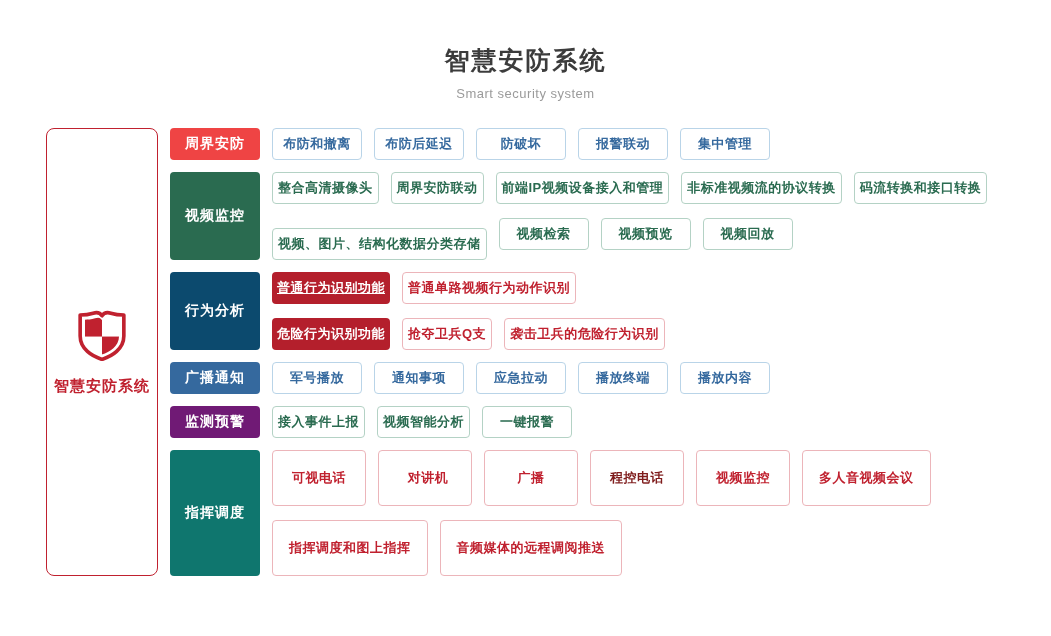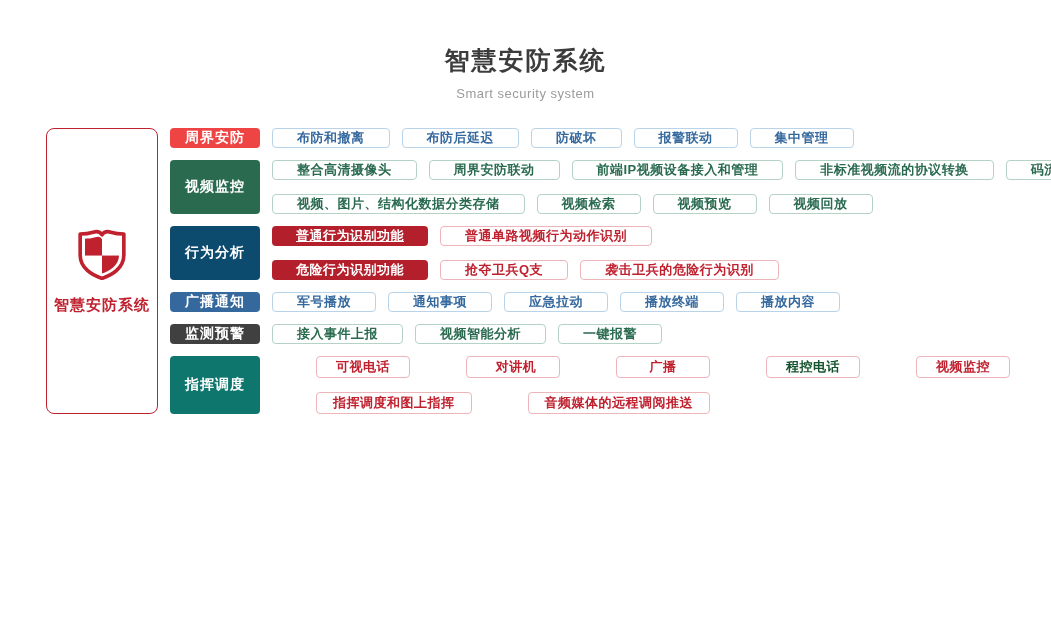"布防和撤离" .chip { height: 20px -> 32px; padding: 0 24px -> 0 5px }
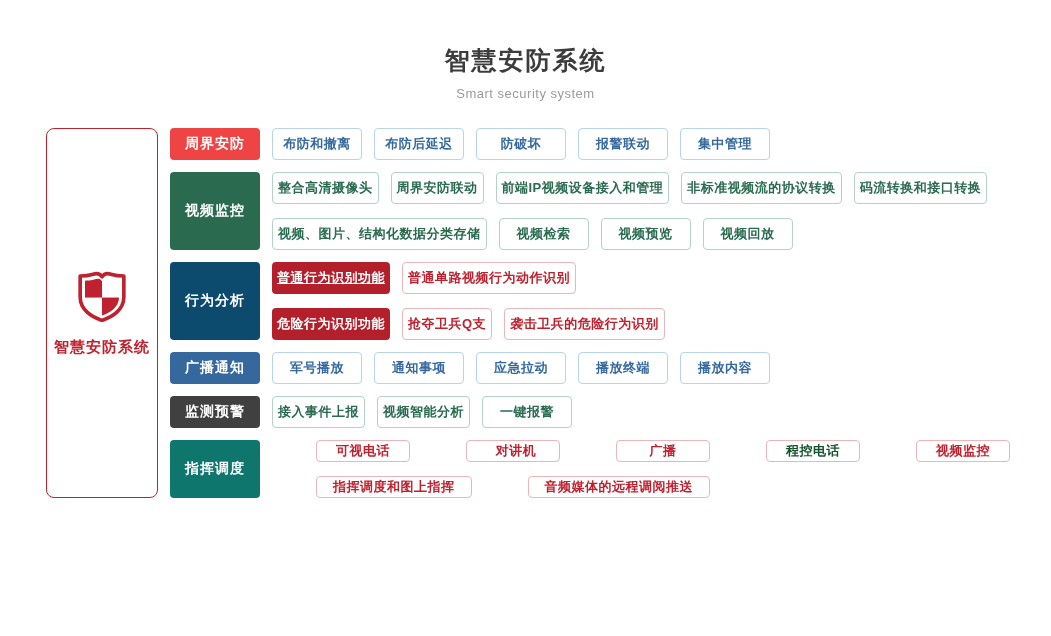"视频、图片、结构化数据分类存储" div.chip { margin-top: none -> 10px }
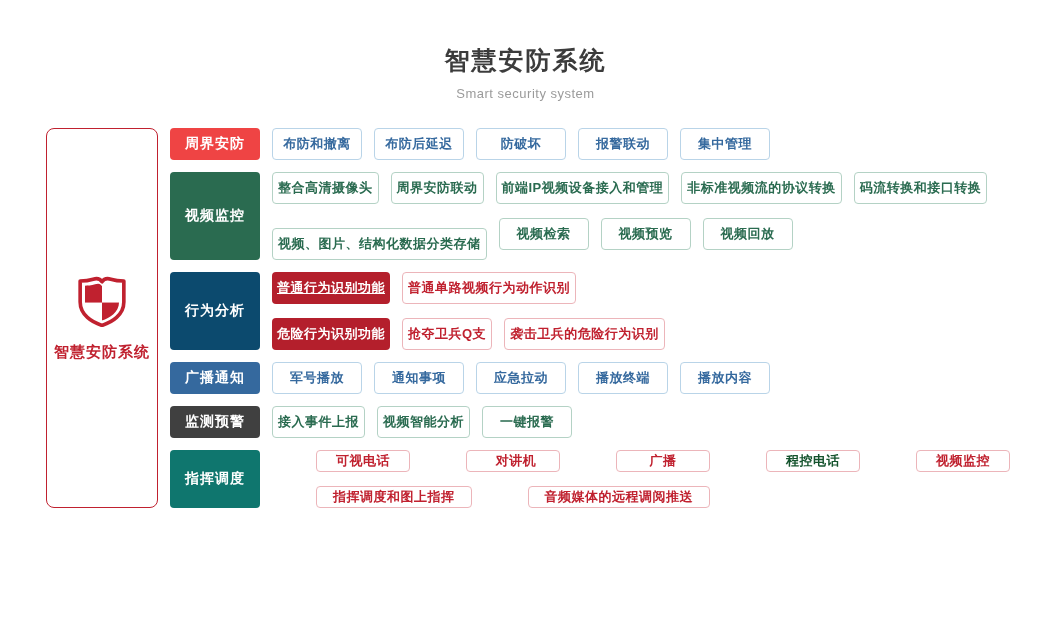"监测预警" div.category { background: #404040 -> #701a75 }
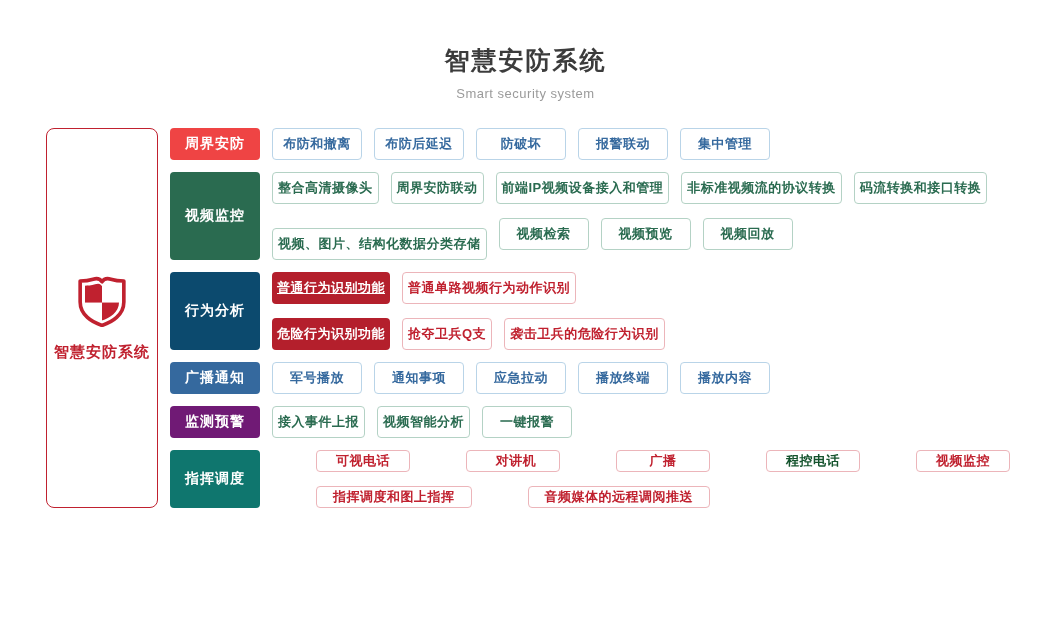"可视电话" .row-large .chip { height: 22px -> 56px; margin-left: 44px -> none }
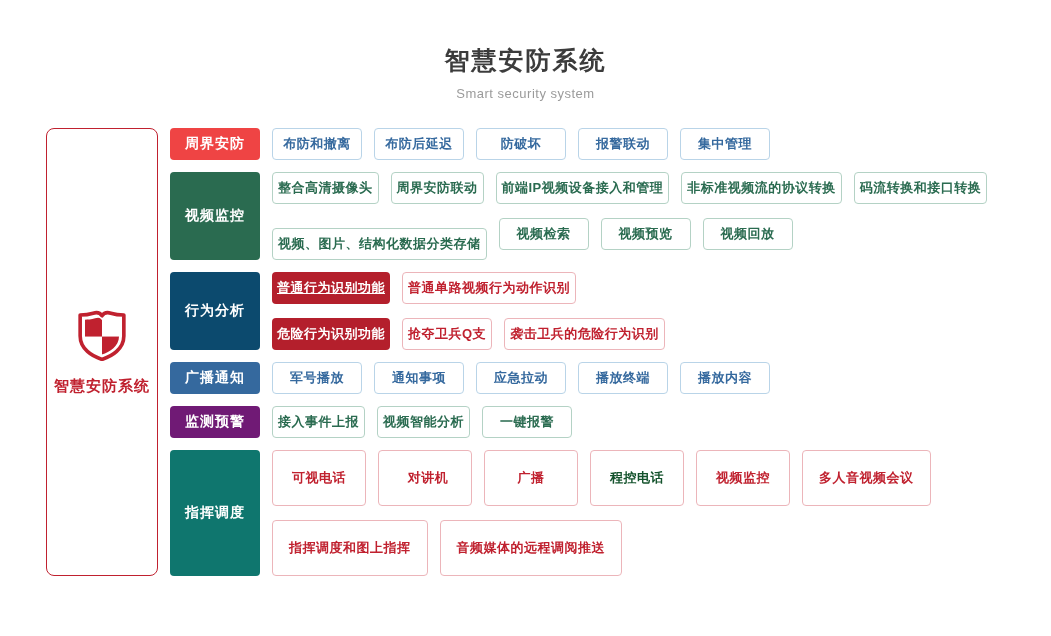"程控电话" div.chip { color: #14532d -> #7f1d1d }
